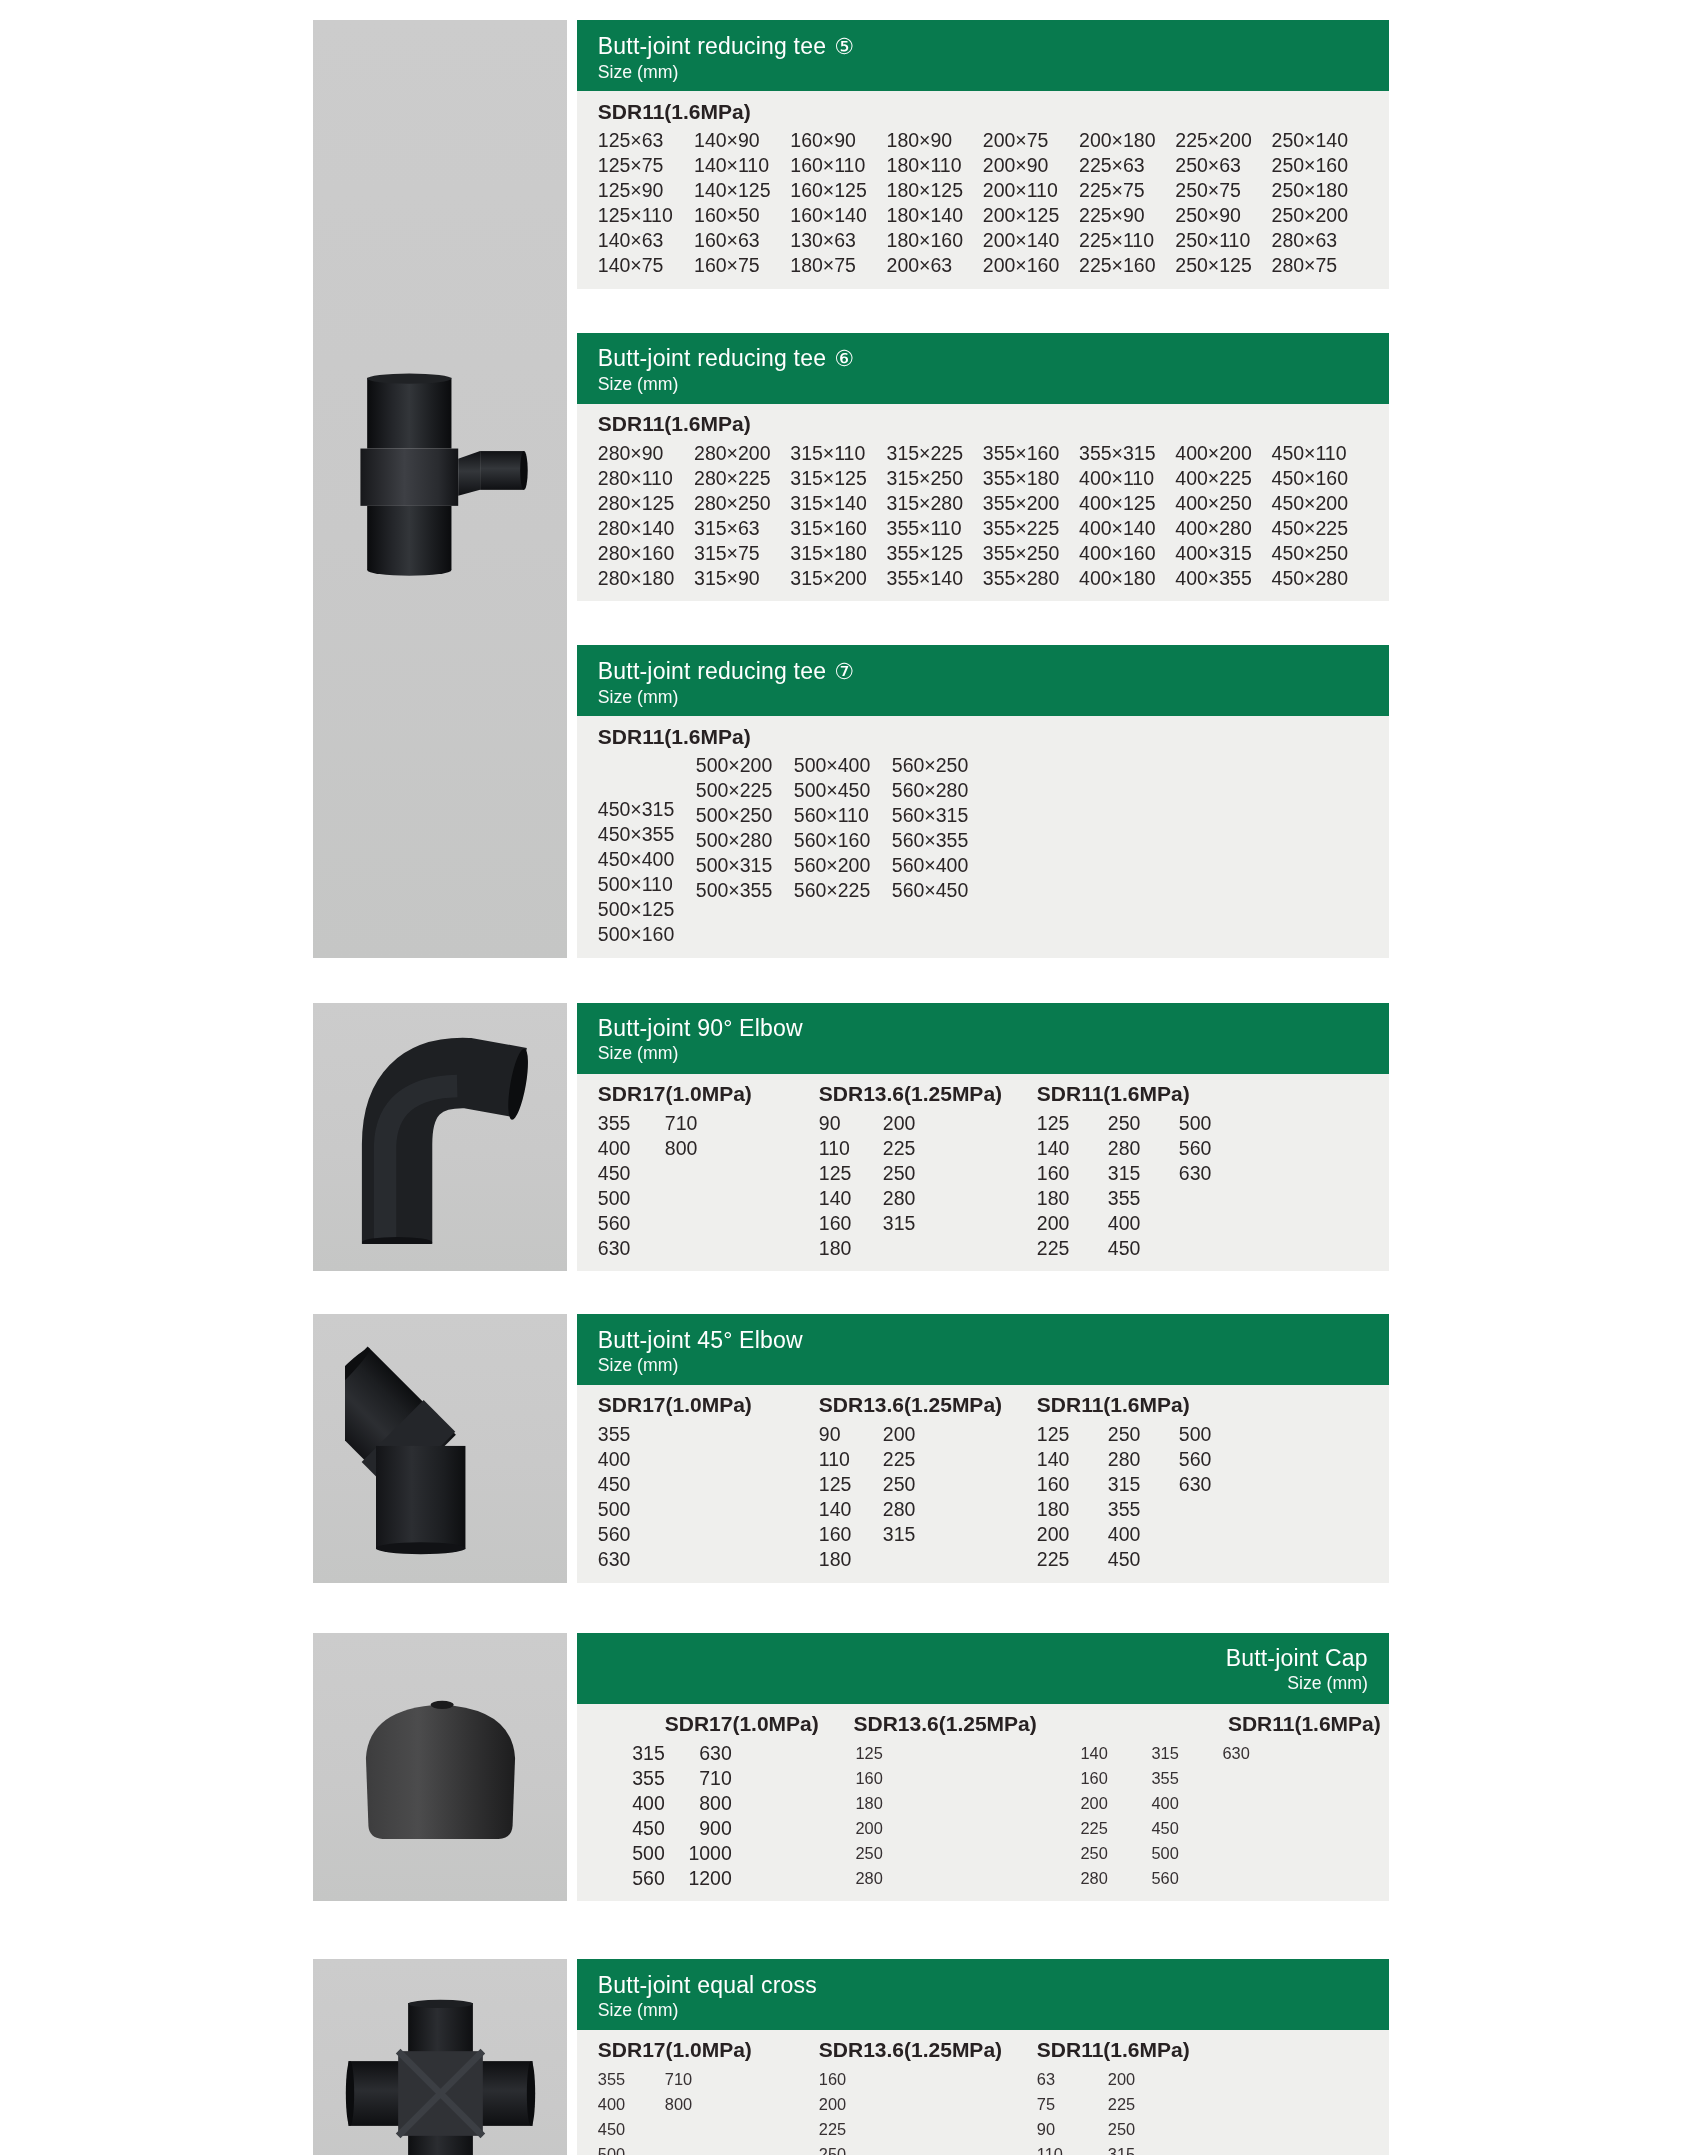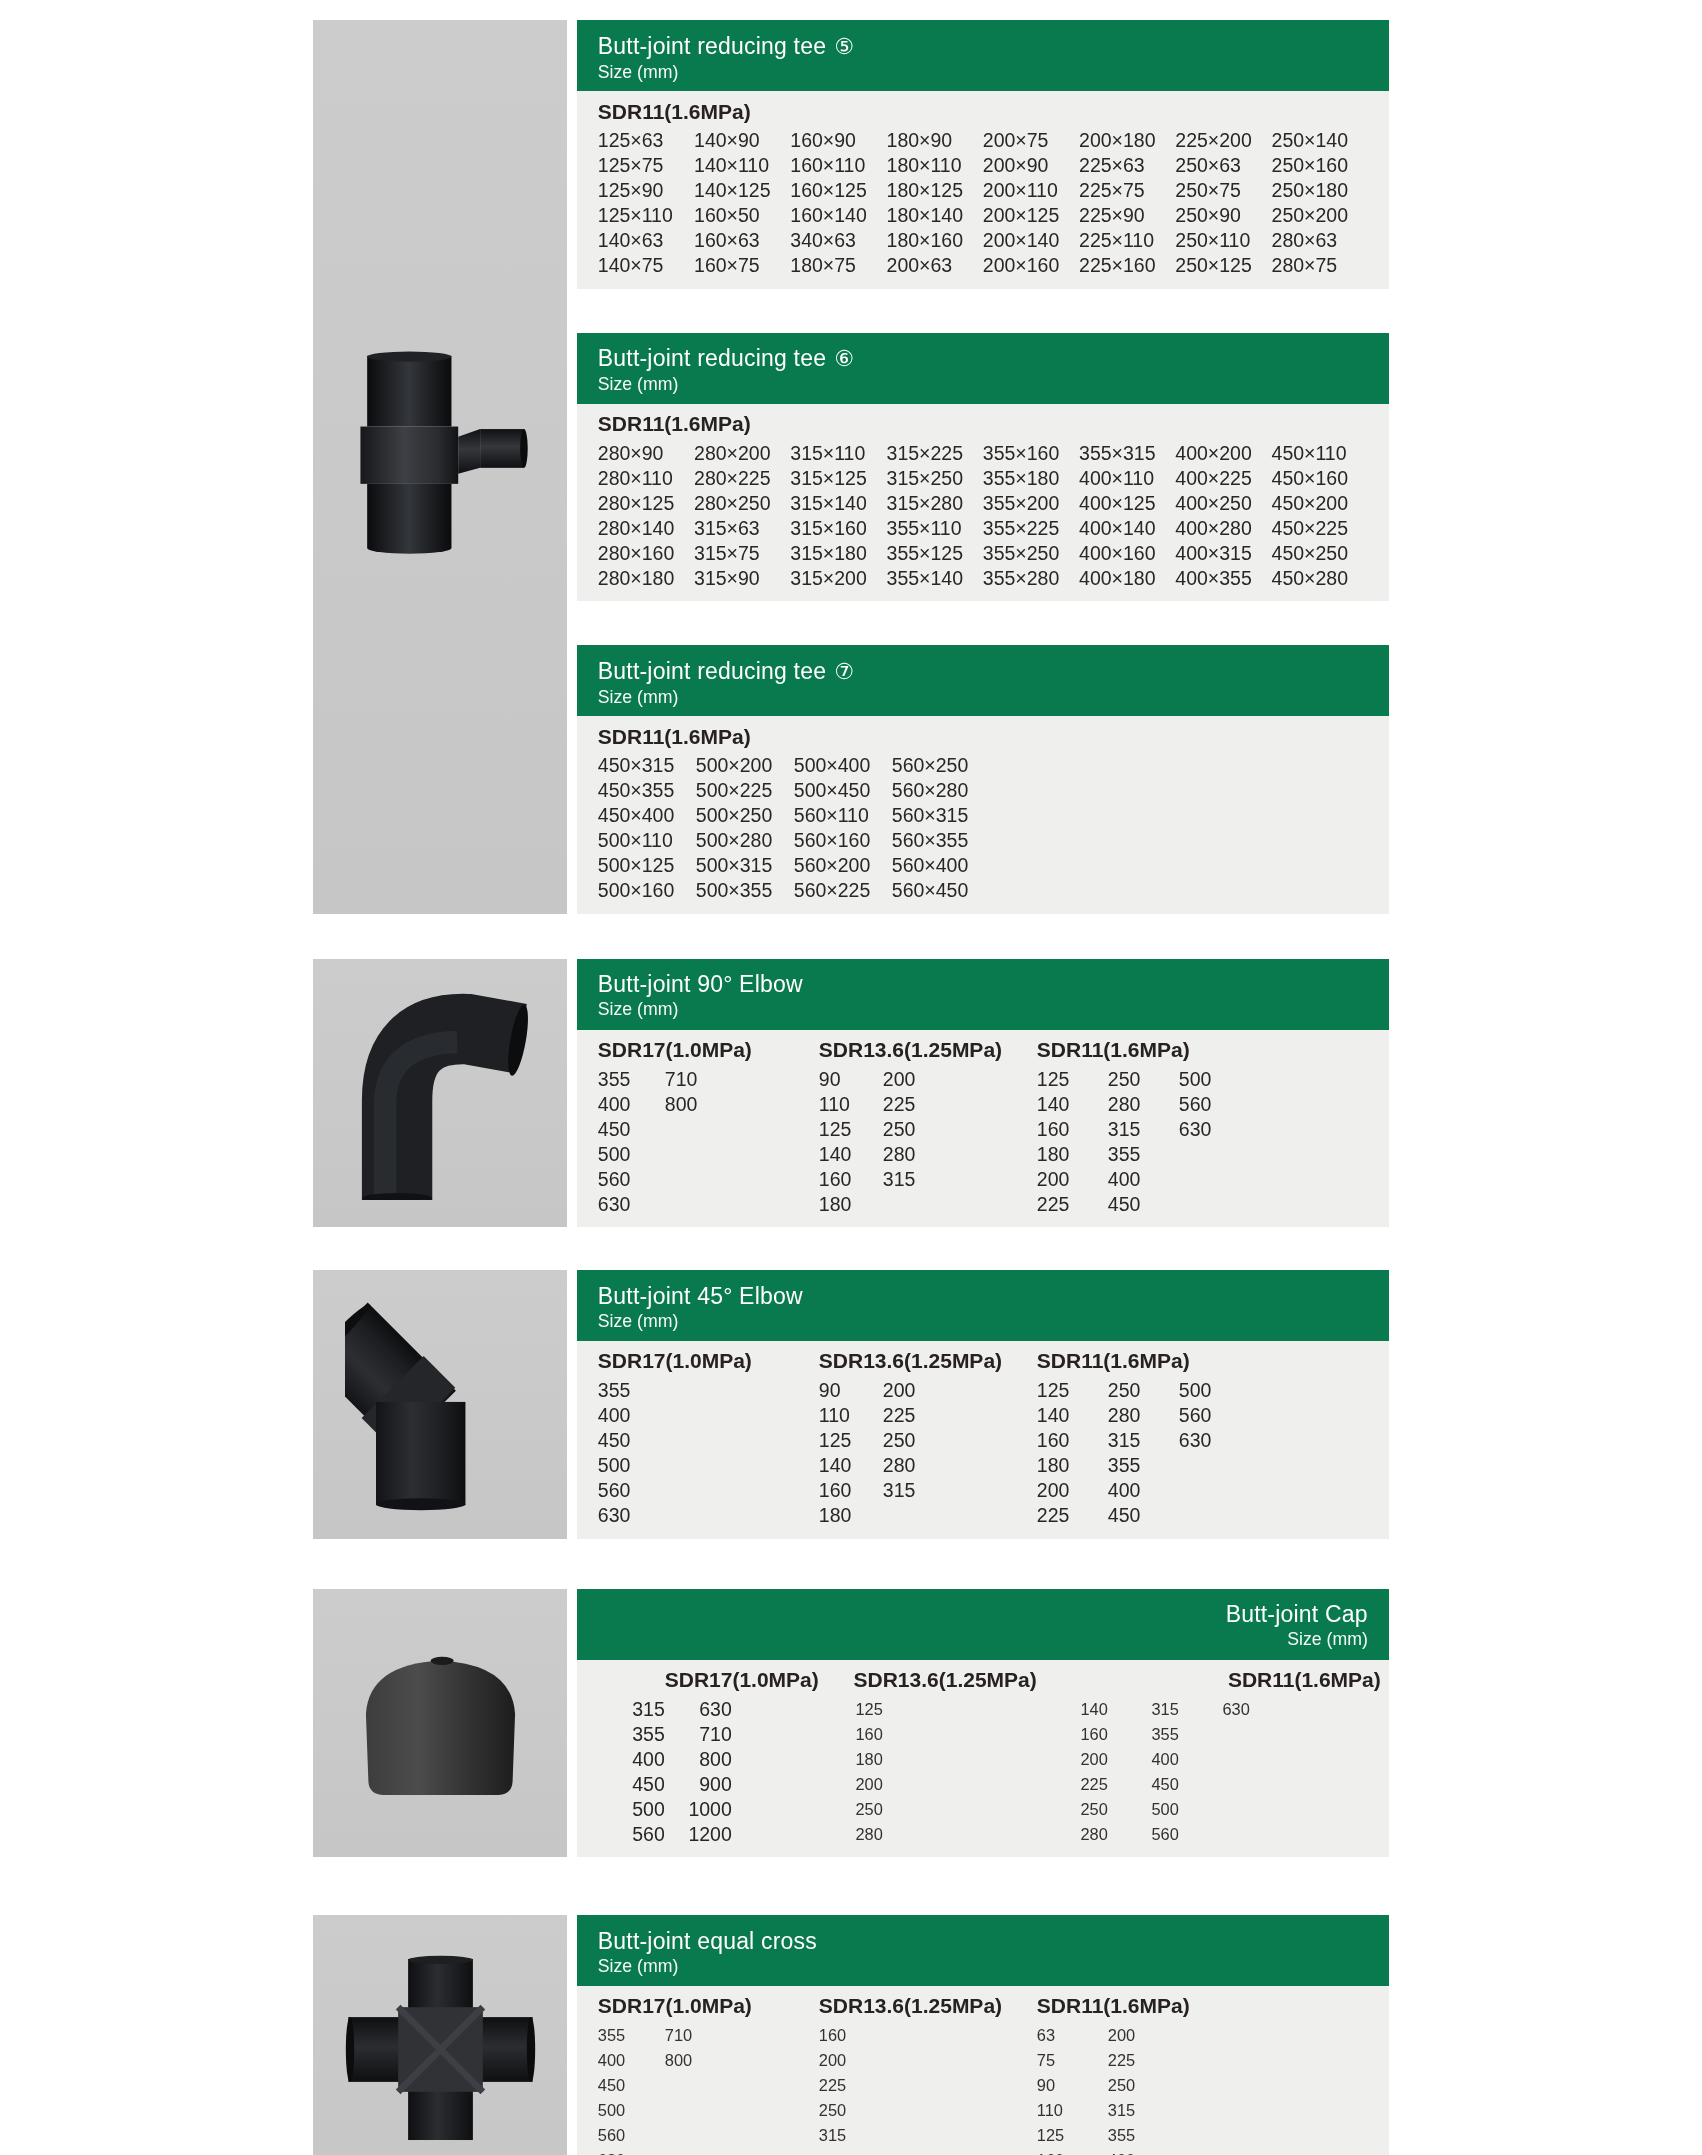"340×63" div.v { text: 340 -> 130 }
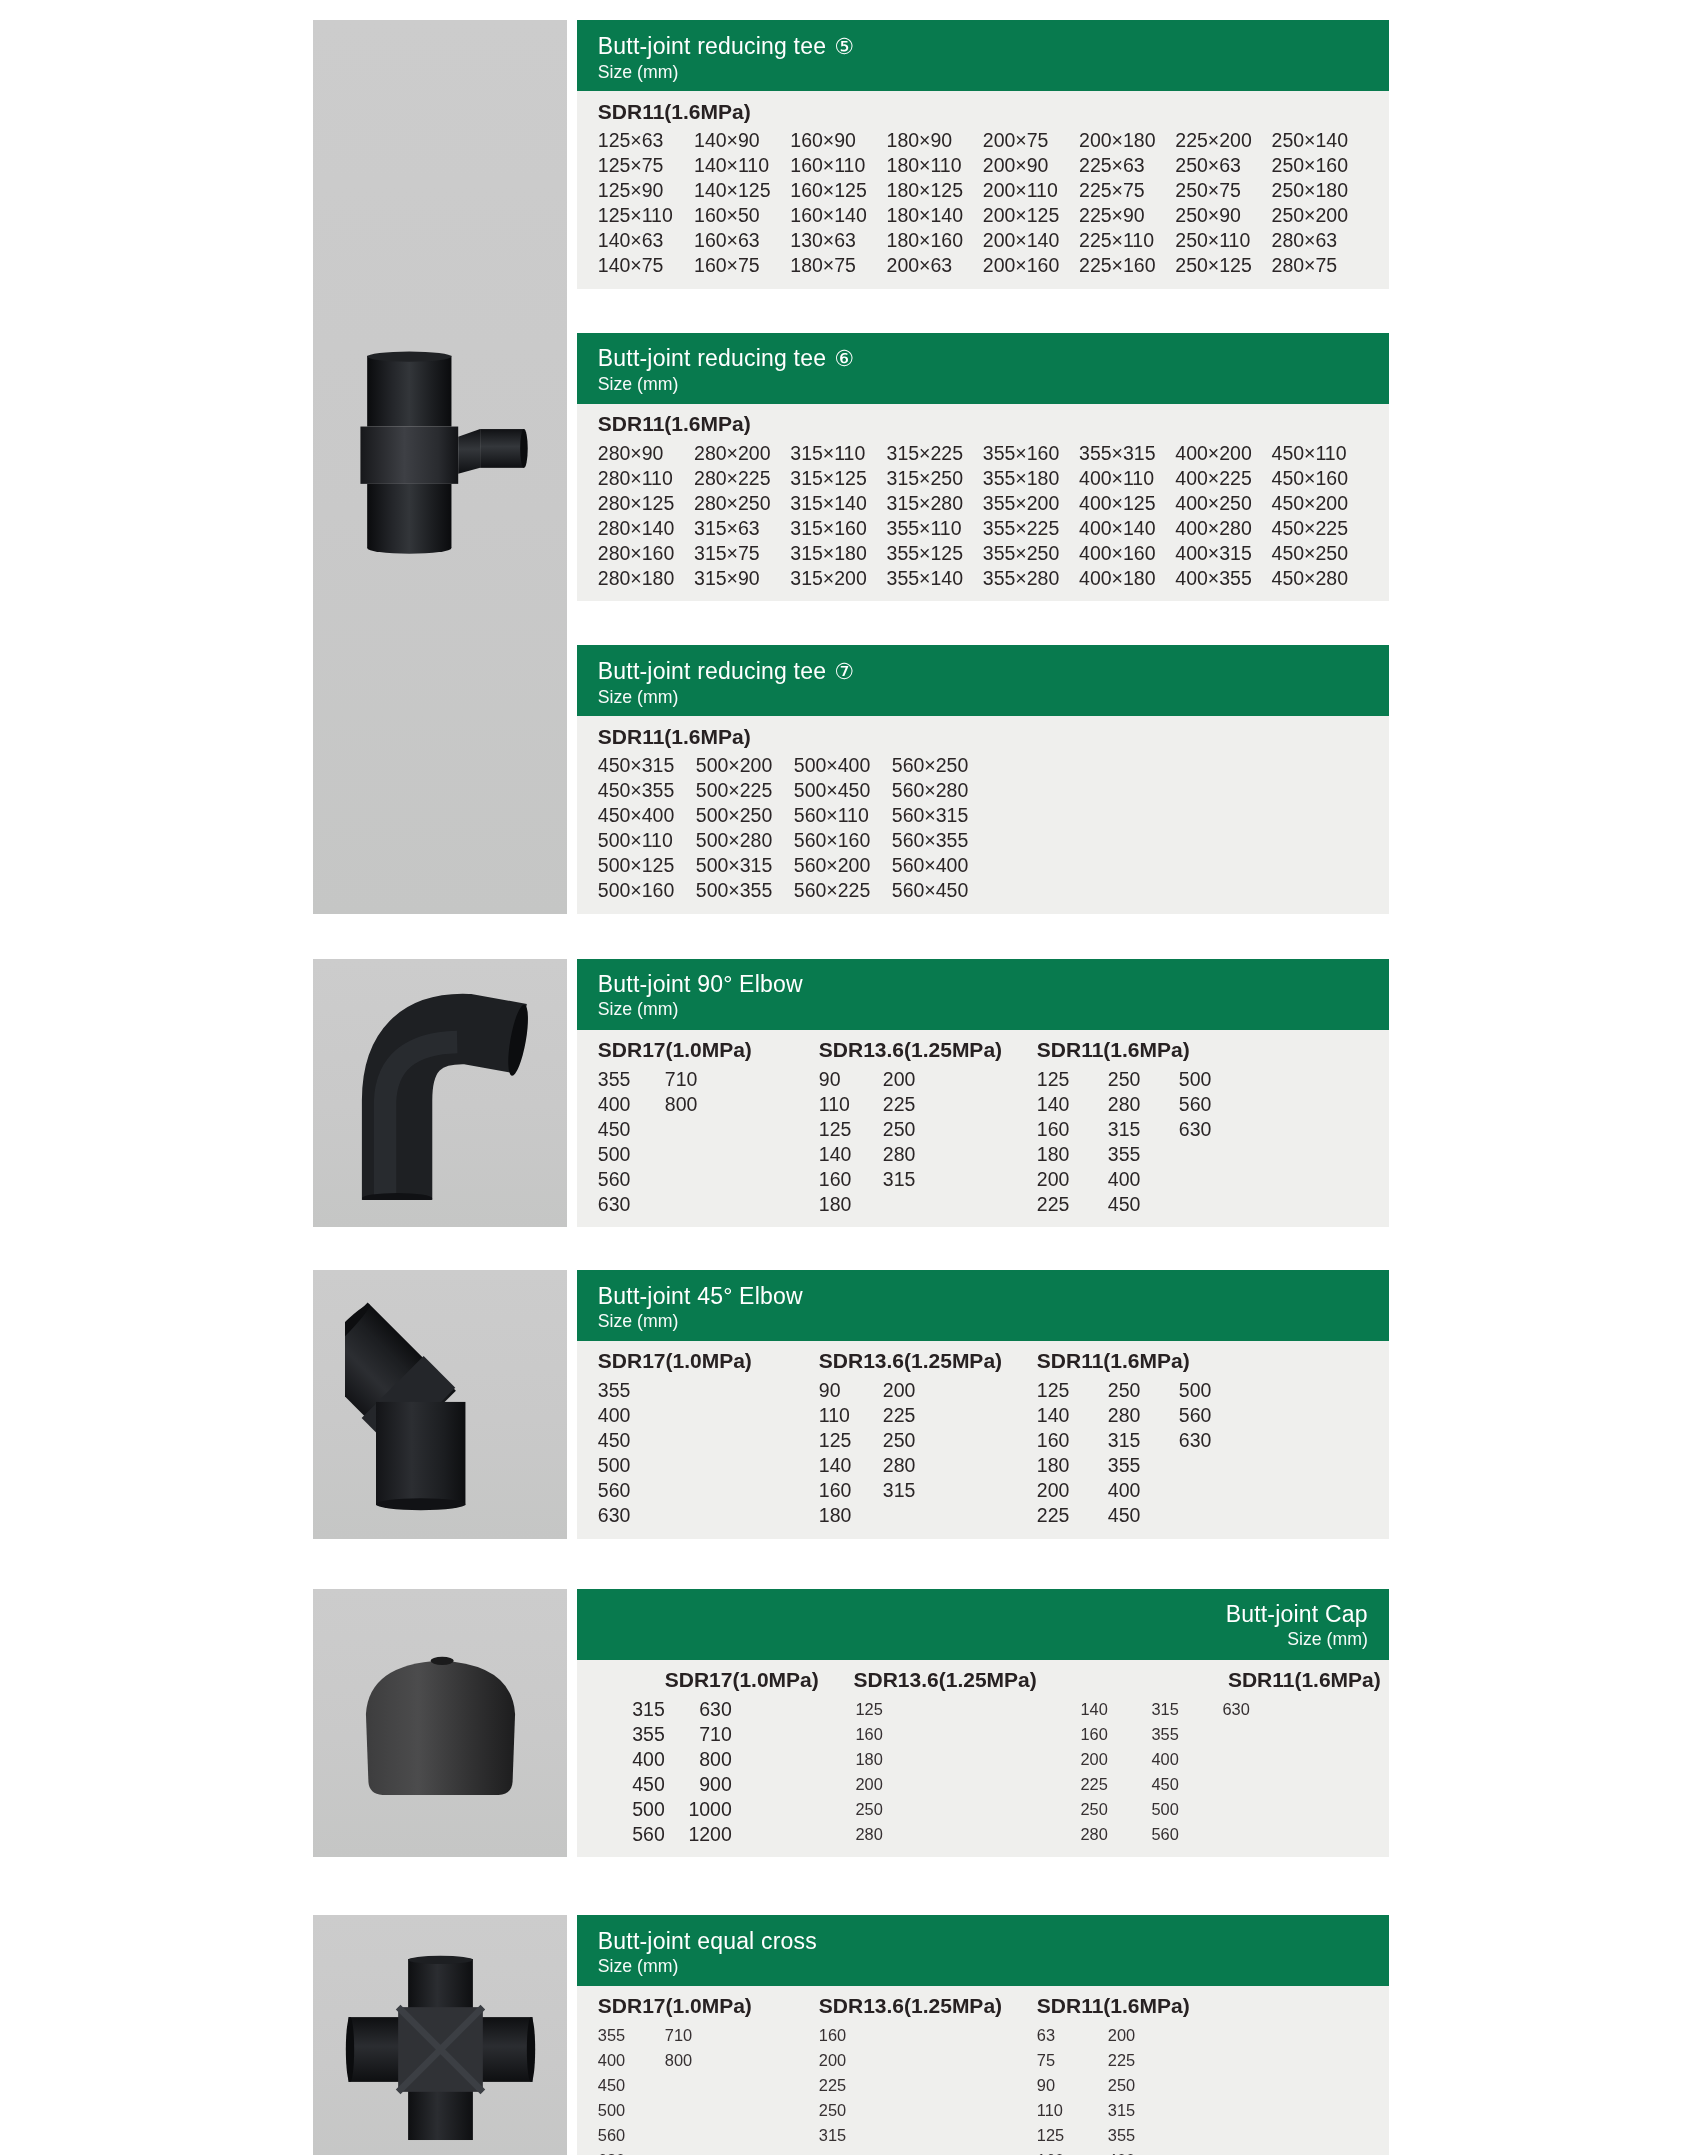"450×315" div.col { margin-top: none -> 44px }
